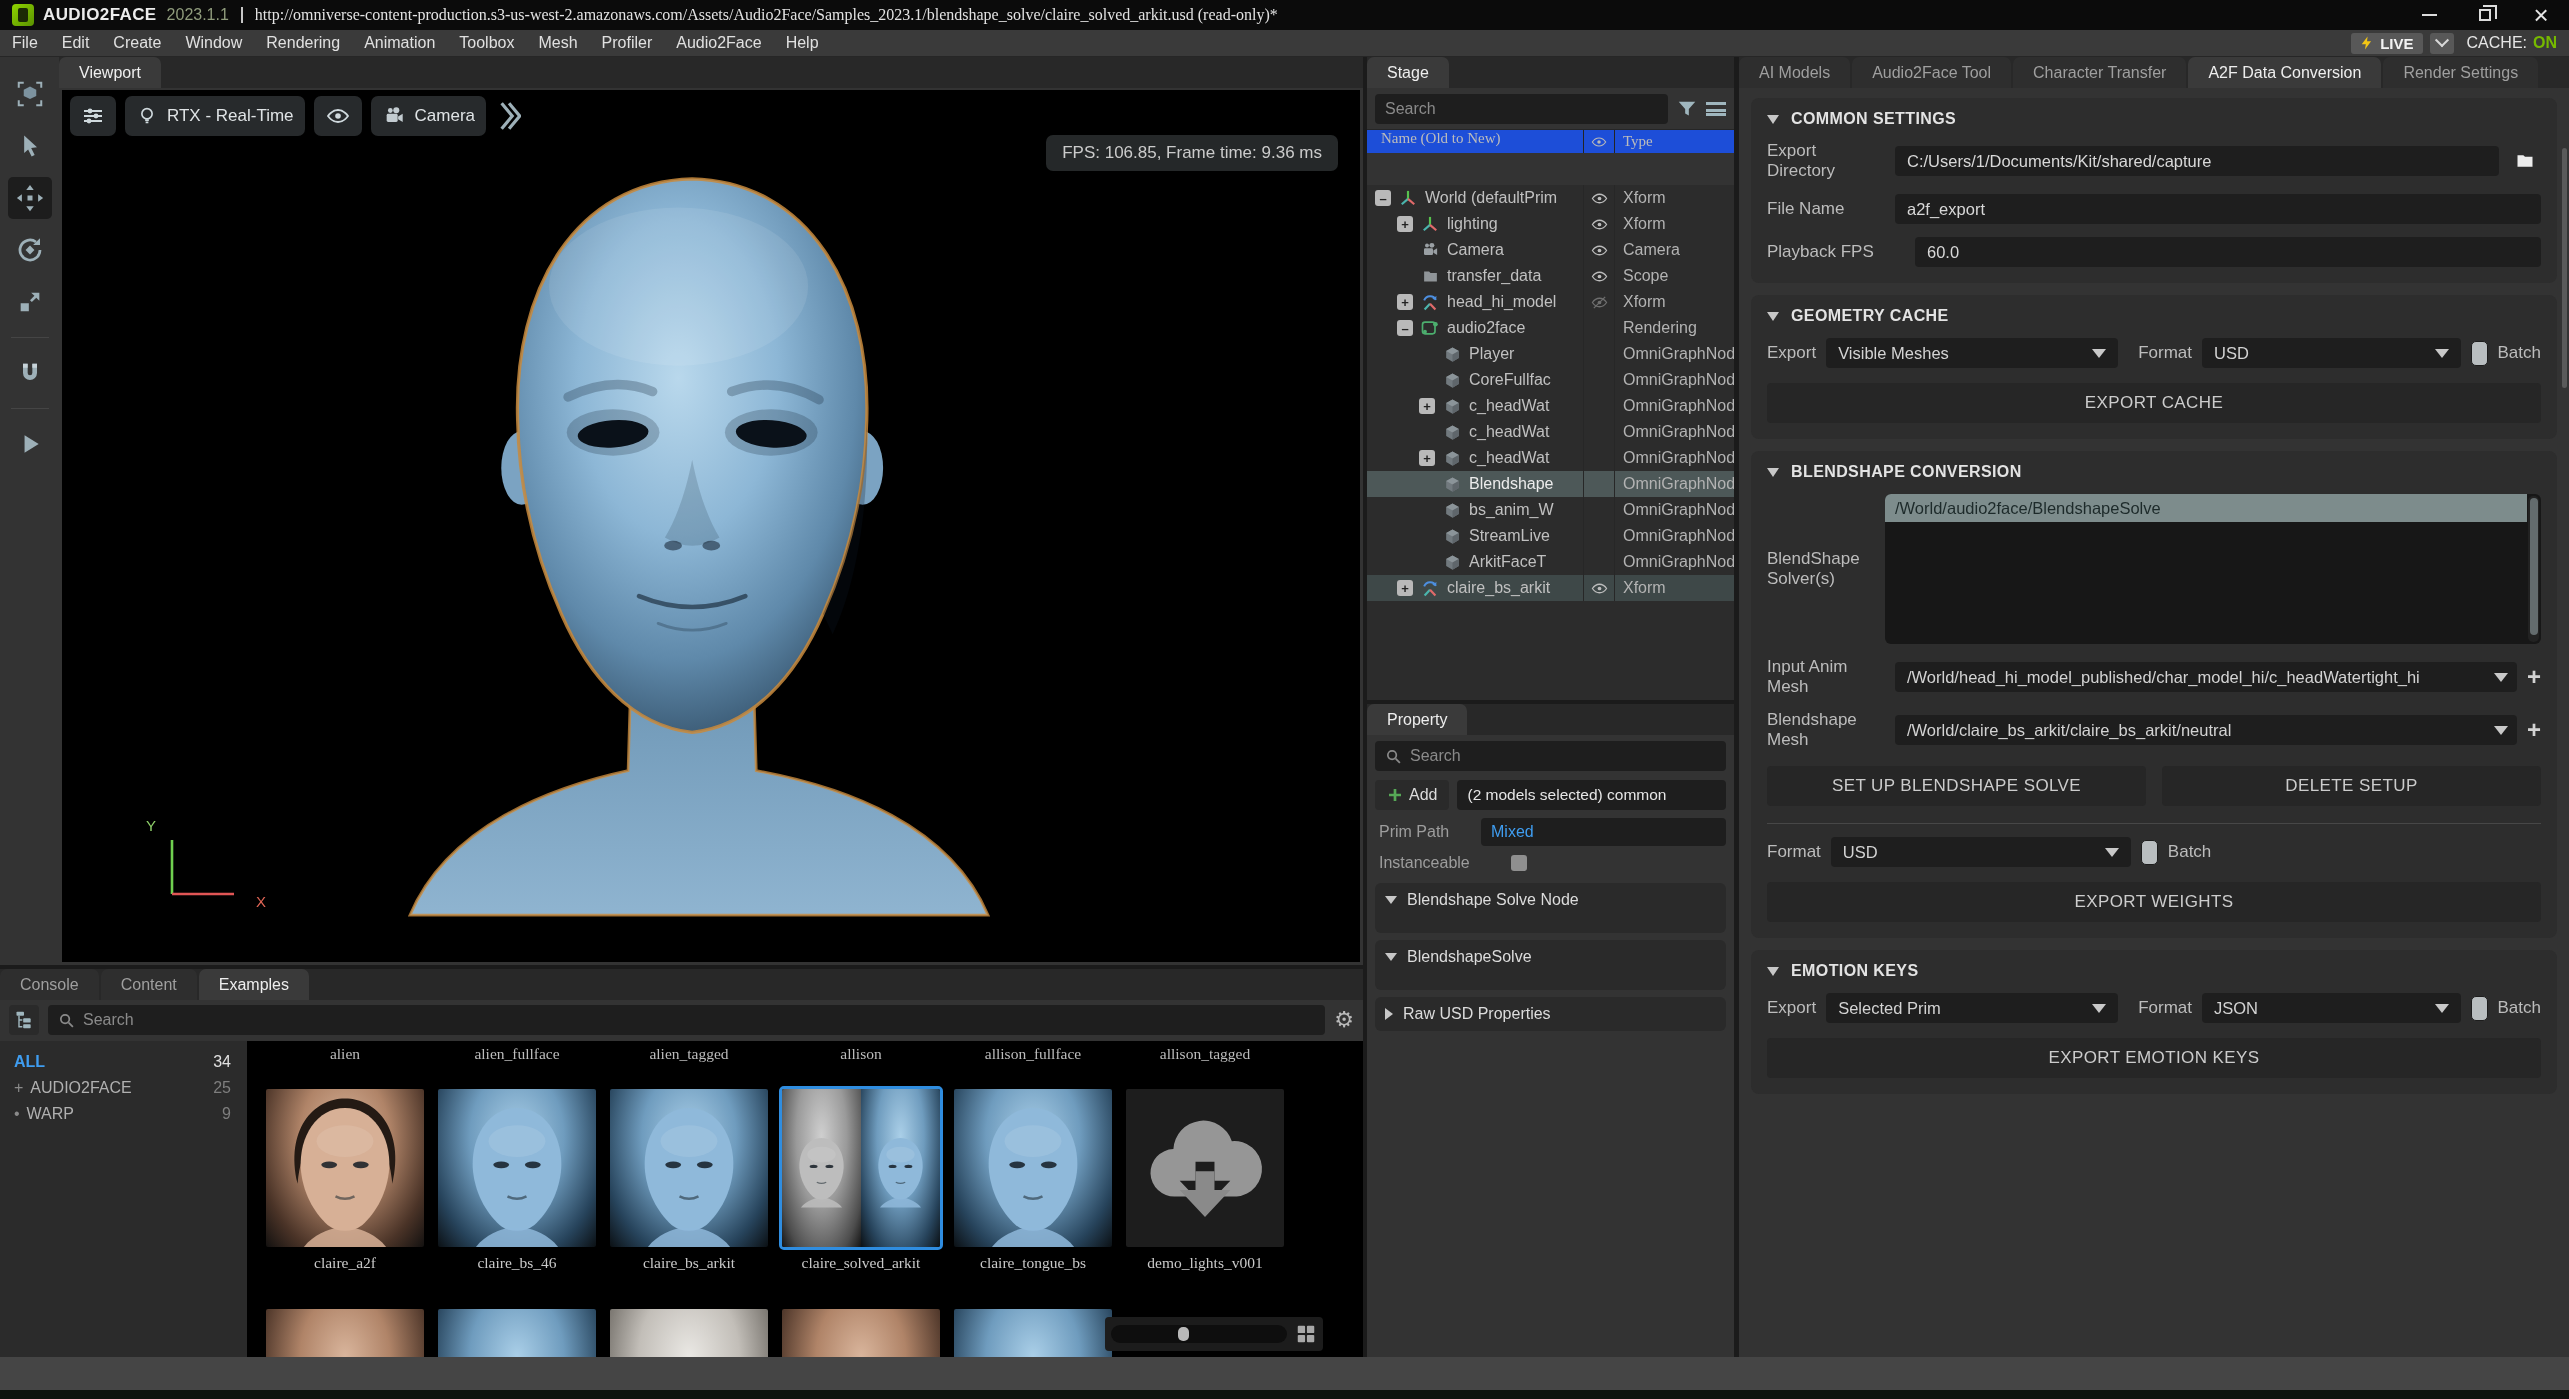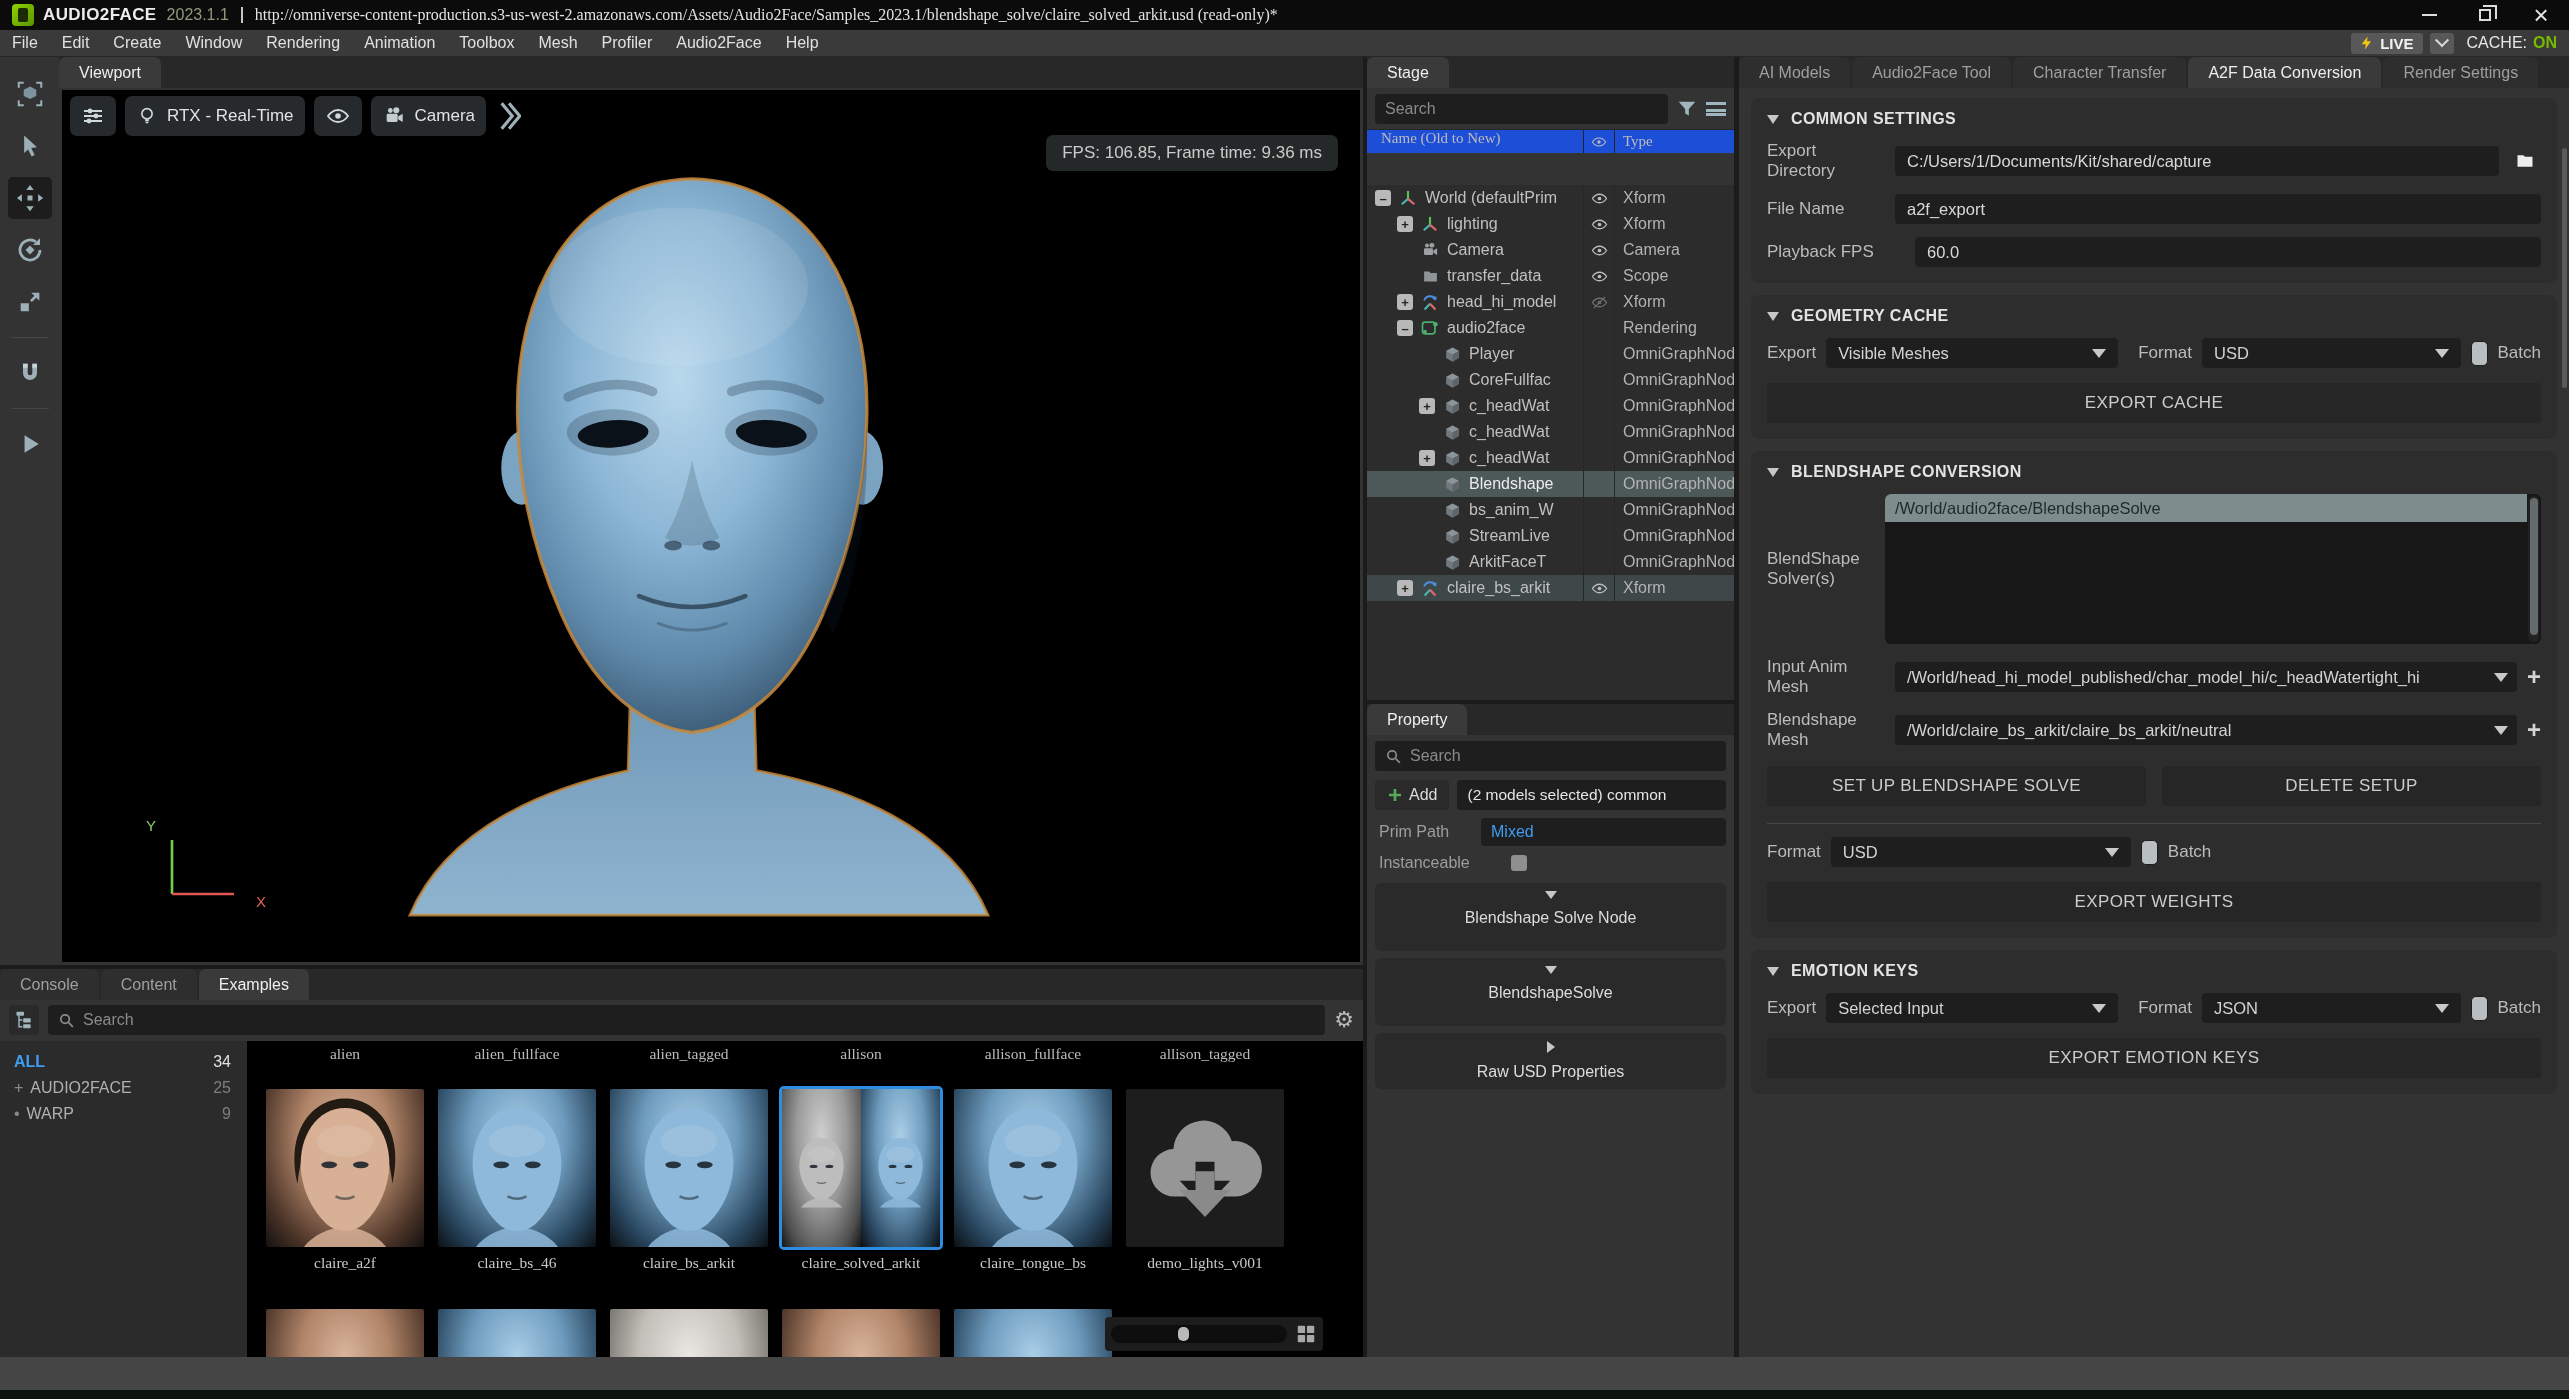"Blendshape Solve Node" .prop-section .head { flex-direction: column -> none }
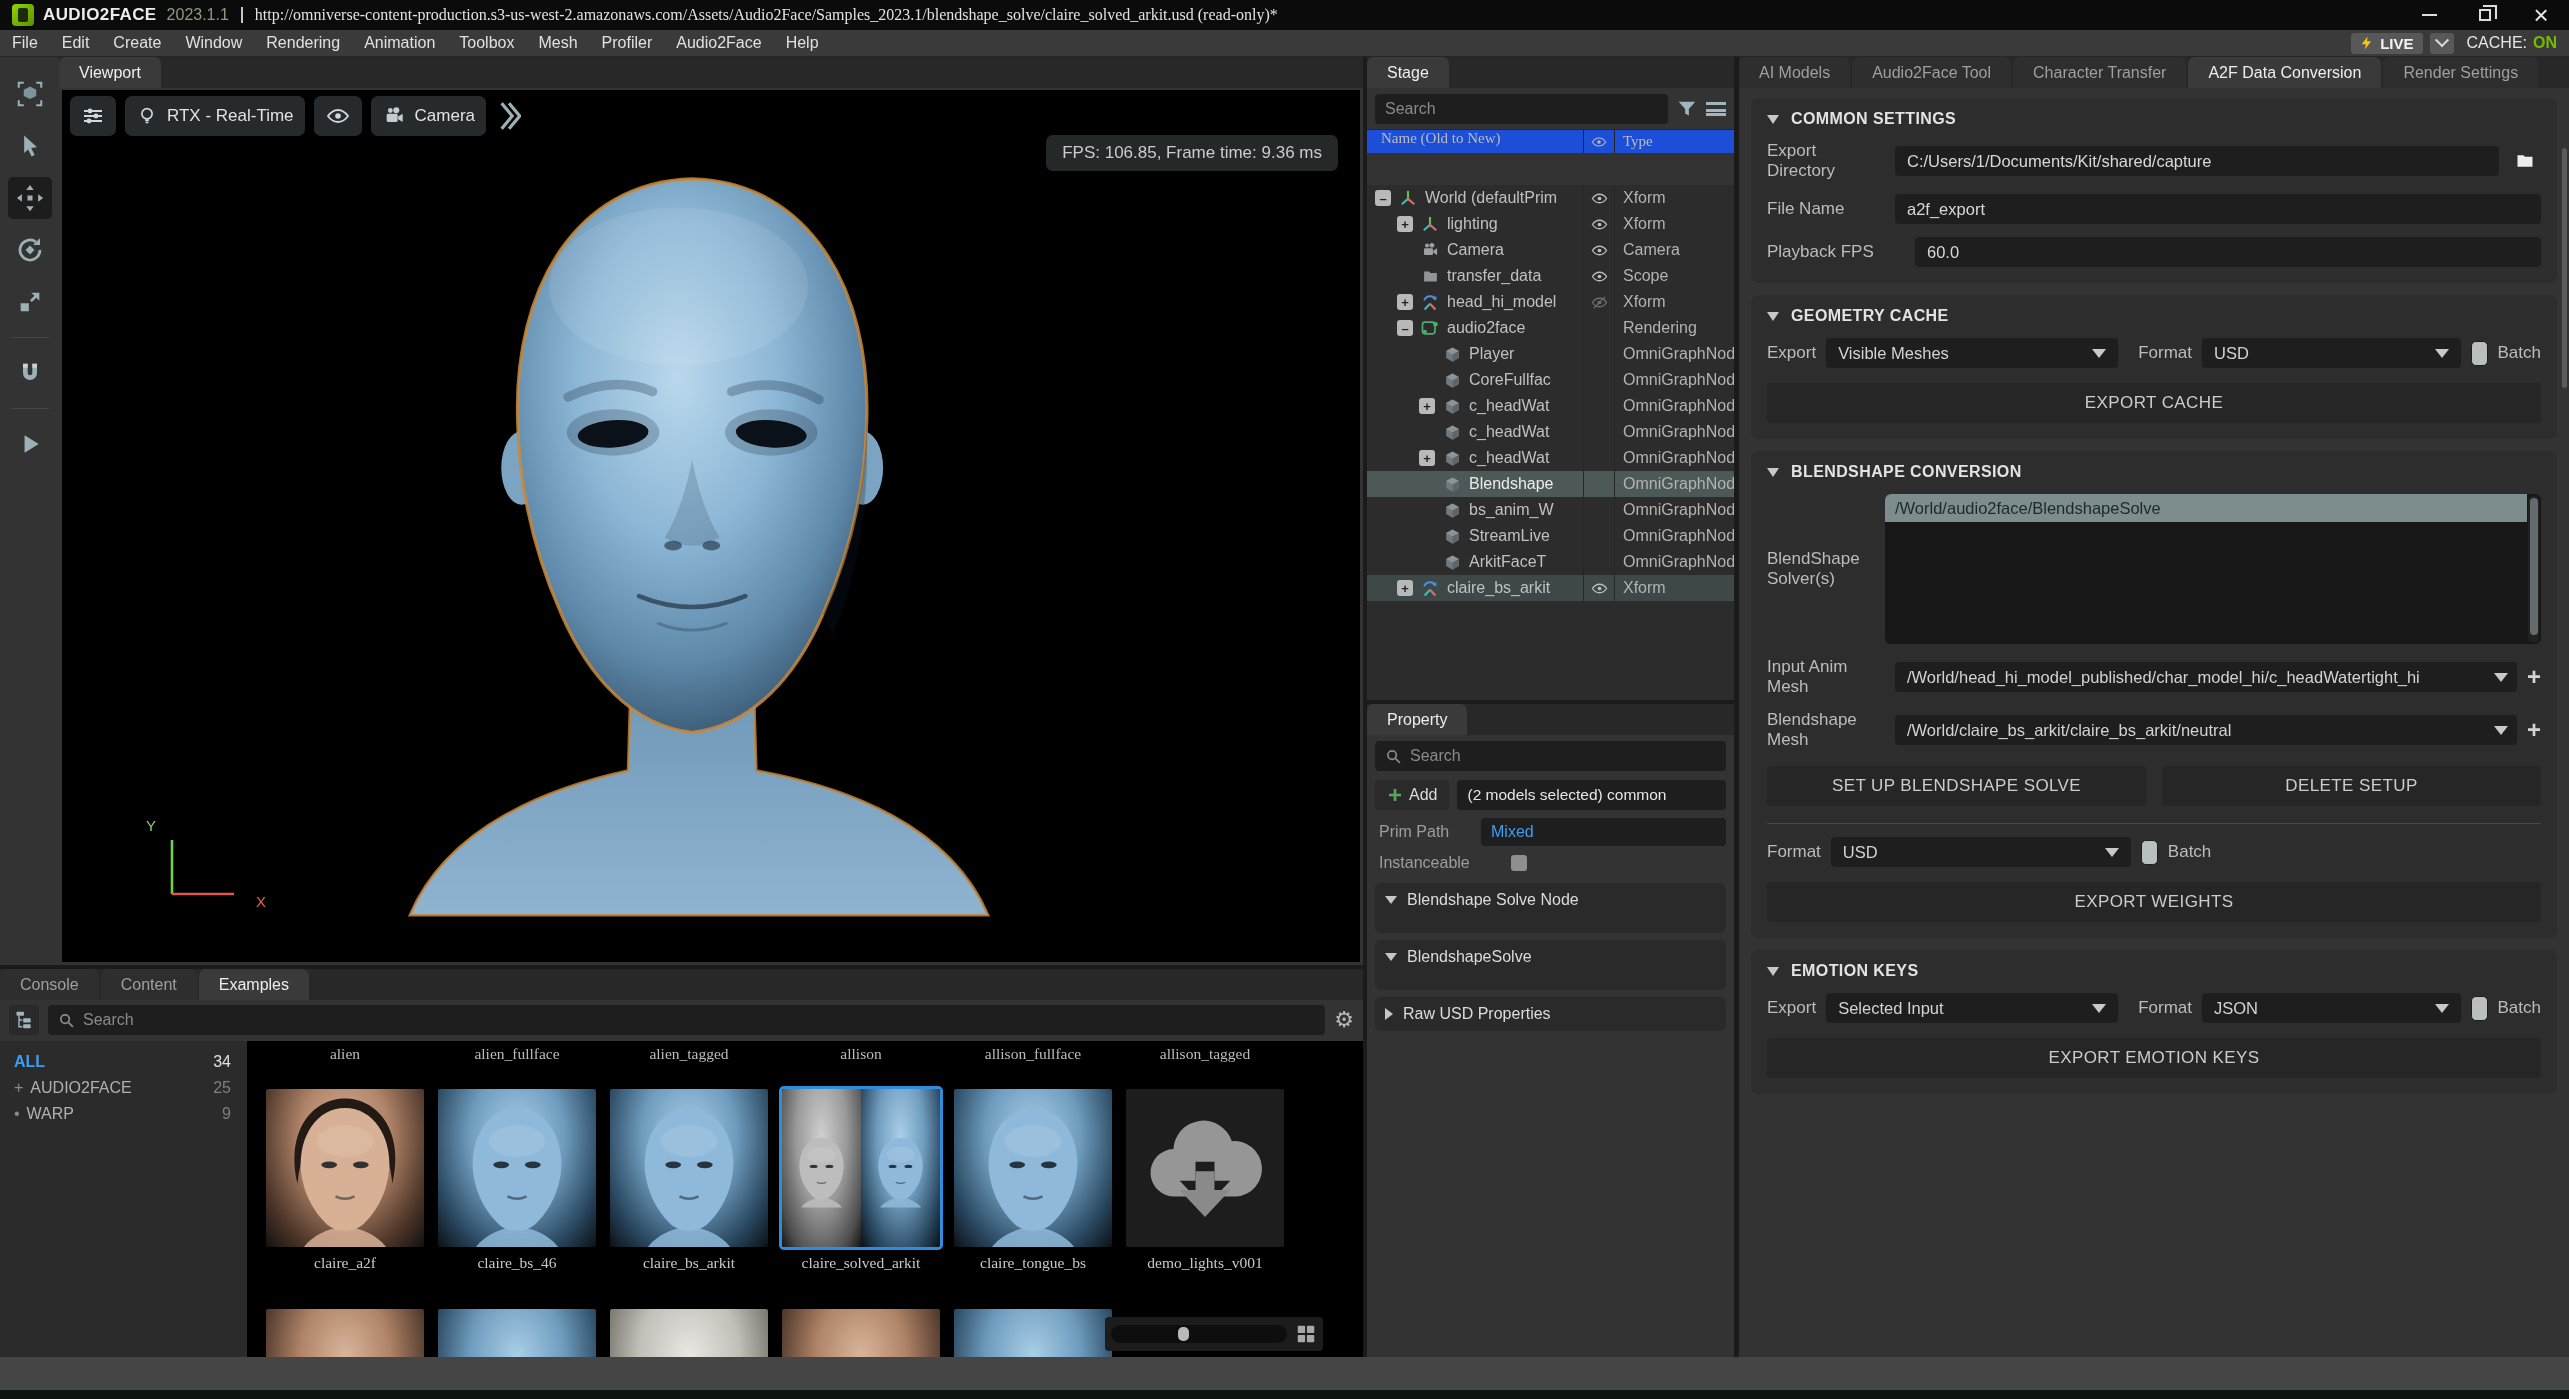"Selected Input" span { text: Input -> Prim }
